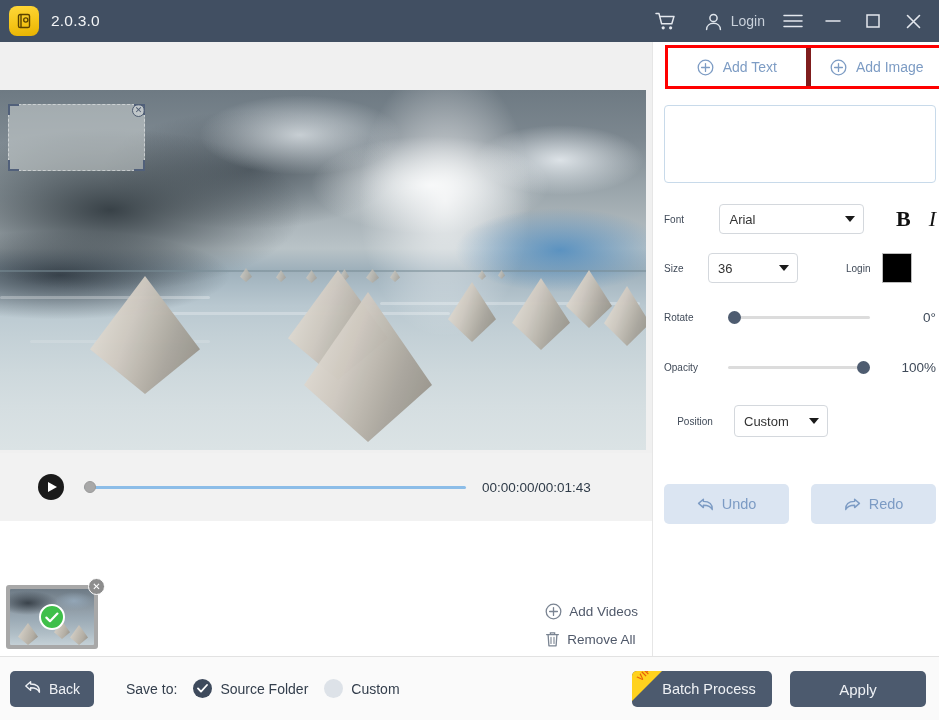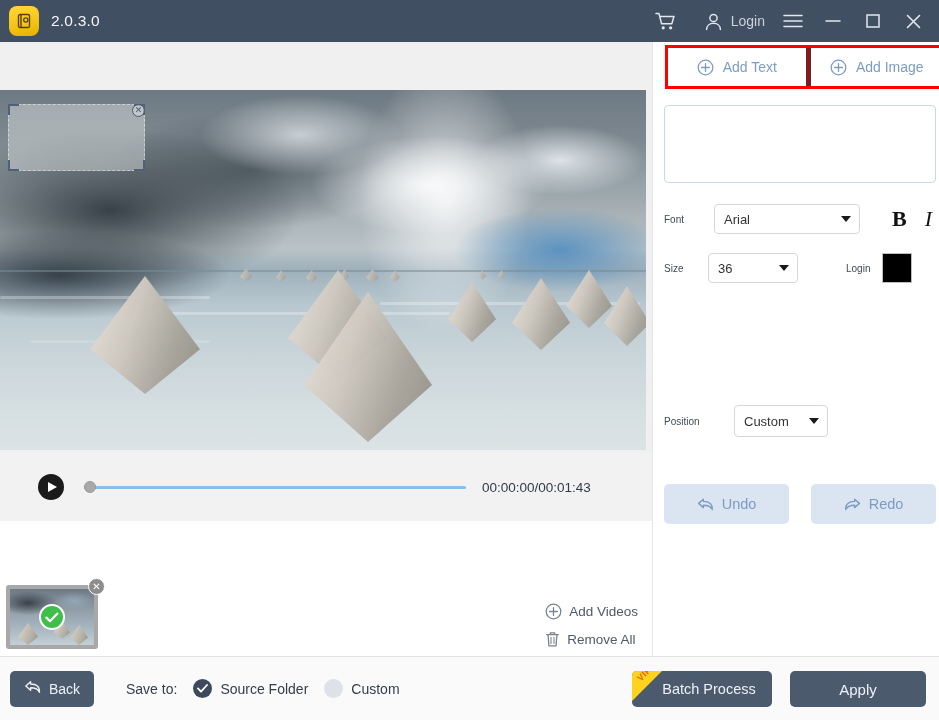"Arial" div.select { margin-left: 10px -> 16px }
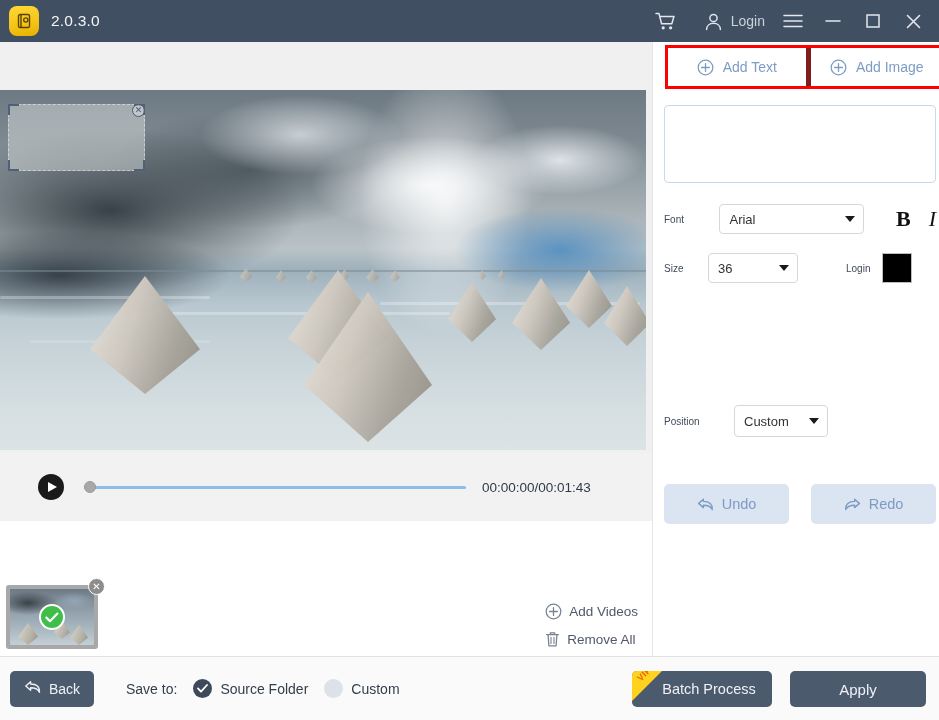"Rotate" div.row { html: none -> <div> <span>Rotate</span> <div> <span></span> <span></span> </div> <span>0°</span> </div> }
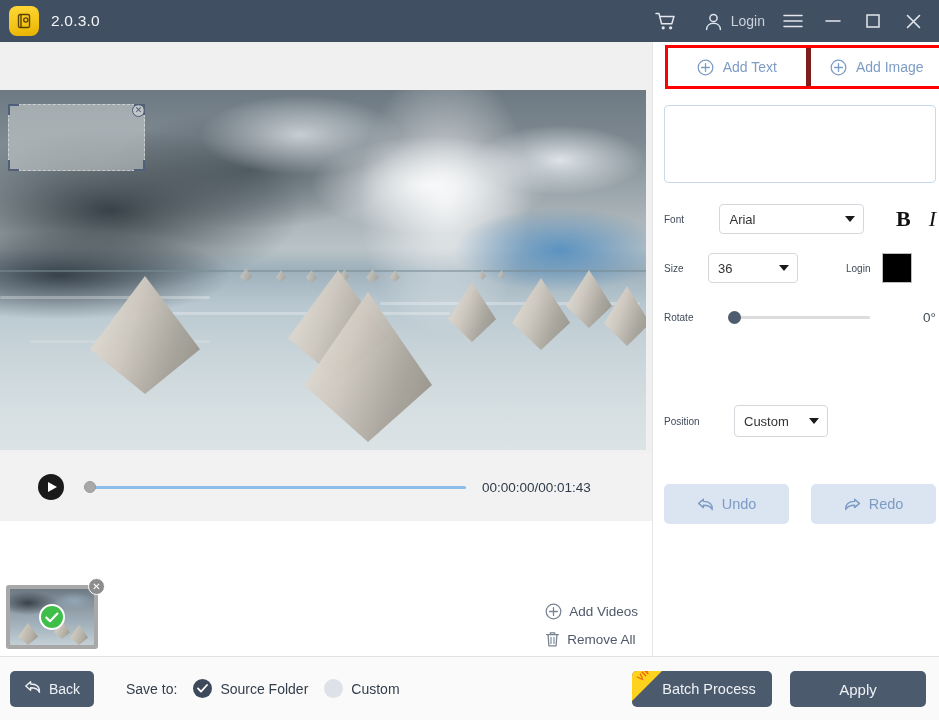"Opacity" div.row { html: none -> <div> <span>Opacity</span> <div> <span></span> <span></span> </div> <span>100%</span> </div> }
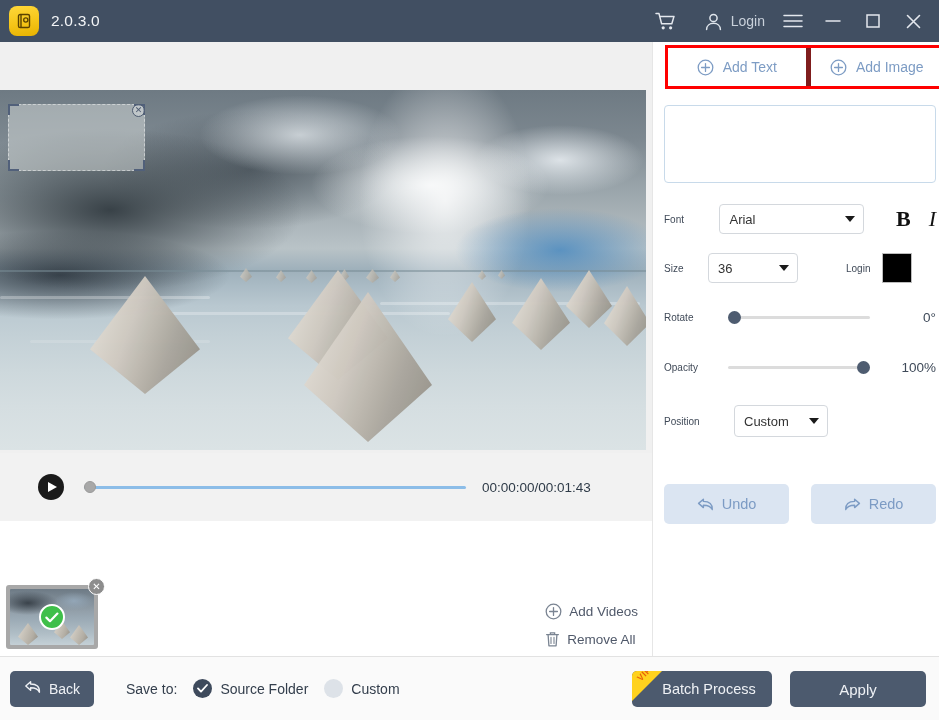"Position" div.row { text-align: none -> center }
